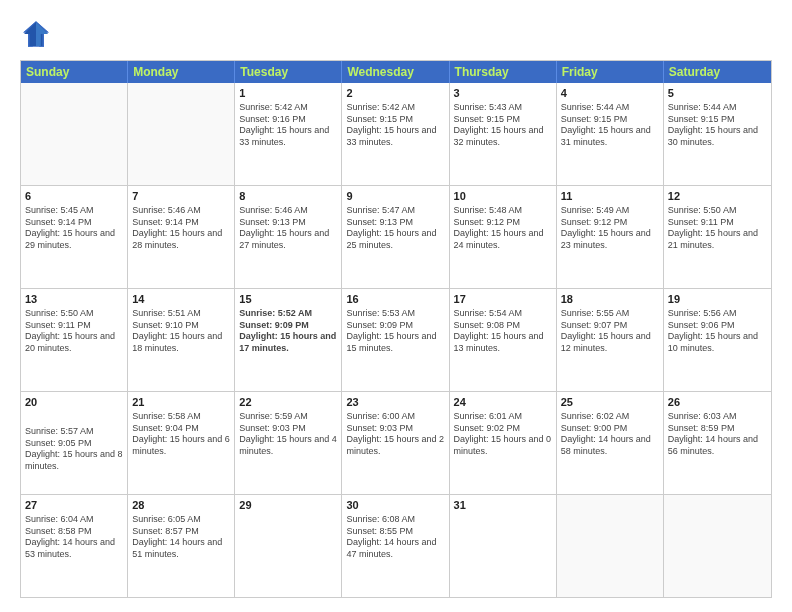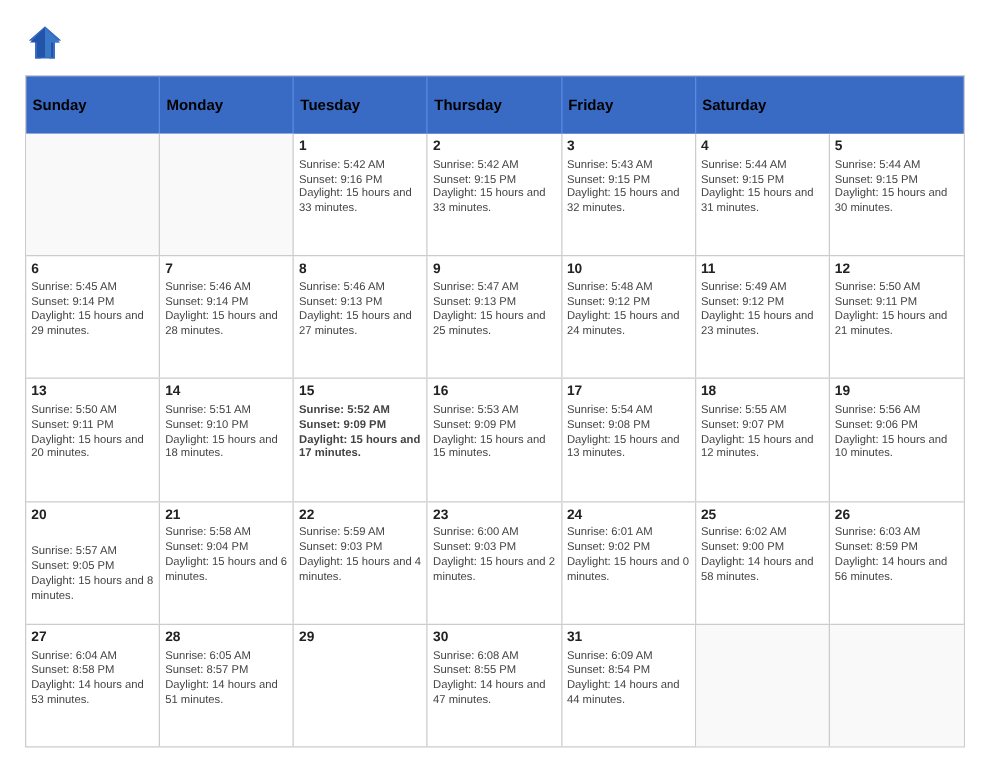"Sunday" .cal-header-cell { color: #000000 -> #bef264; padding: 16px 5px -> 4px 5px }
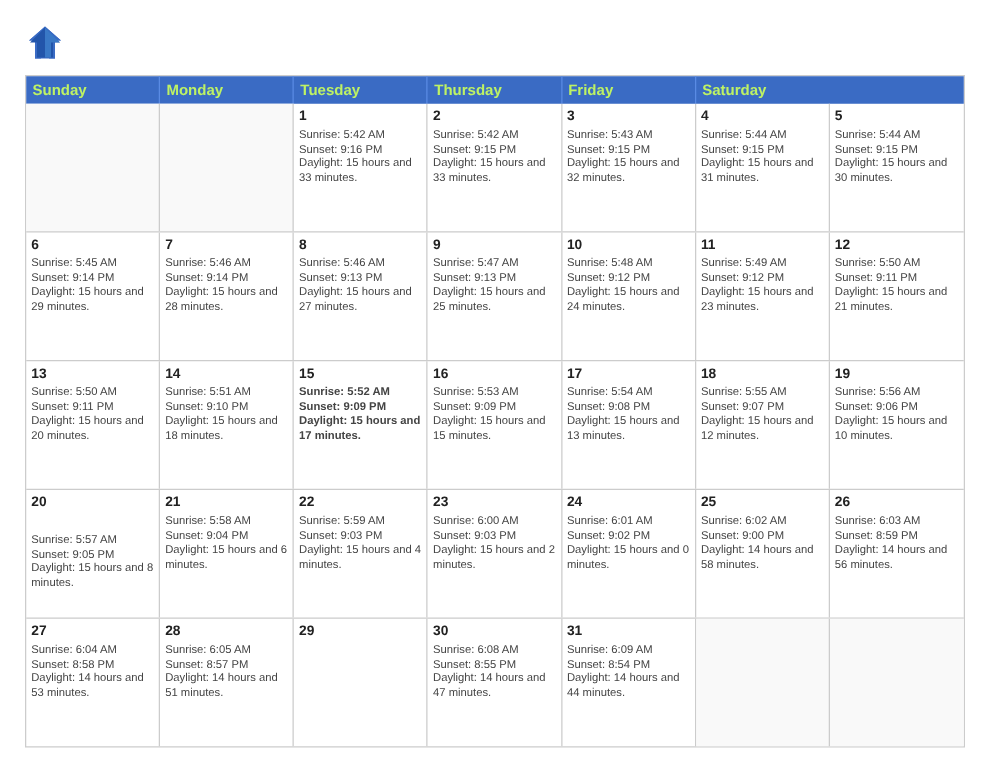"Wednesday" div.cal-header-cell { html: none -> <div>Wednesday</div> }
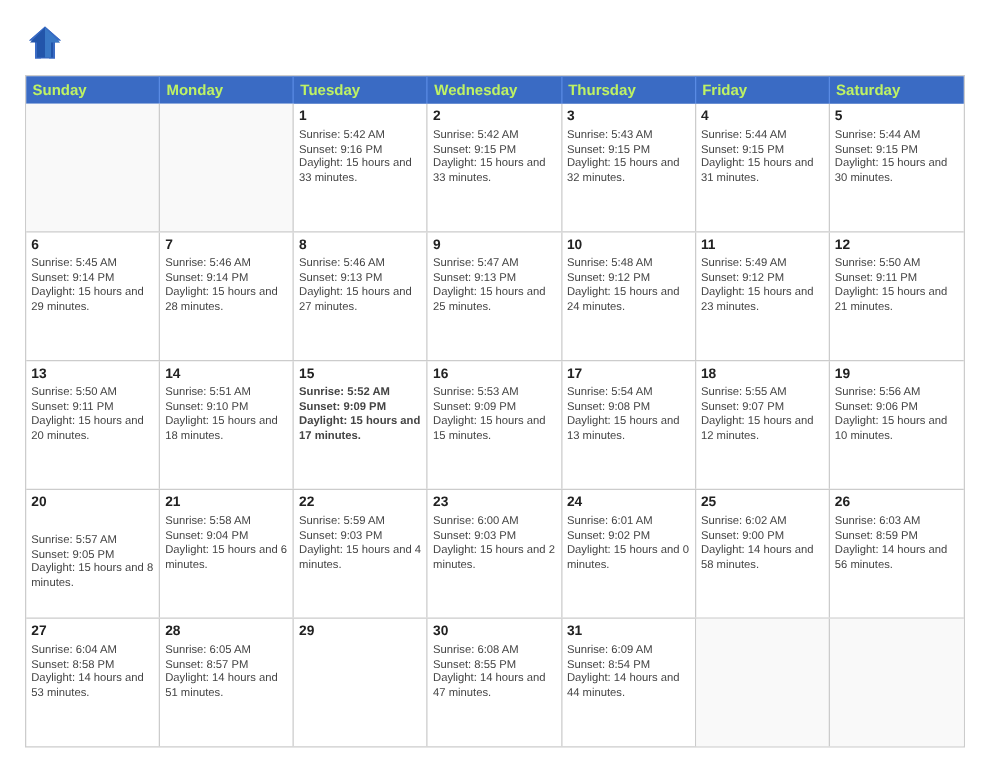"Sunrise: 6:09 AM" div.cell-text { html: <div>Sunrise: 6:09 AM Sunset: 8:54 PM Daylight: 14 hours and 44 minutes.</div> -> none }
